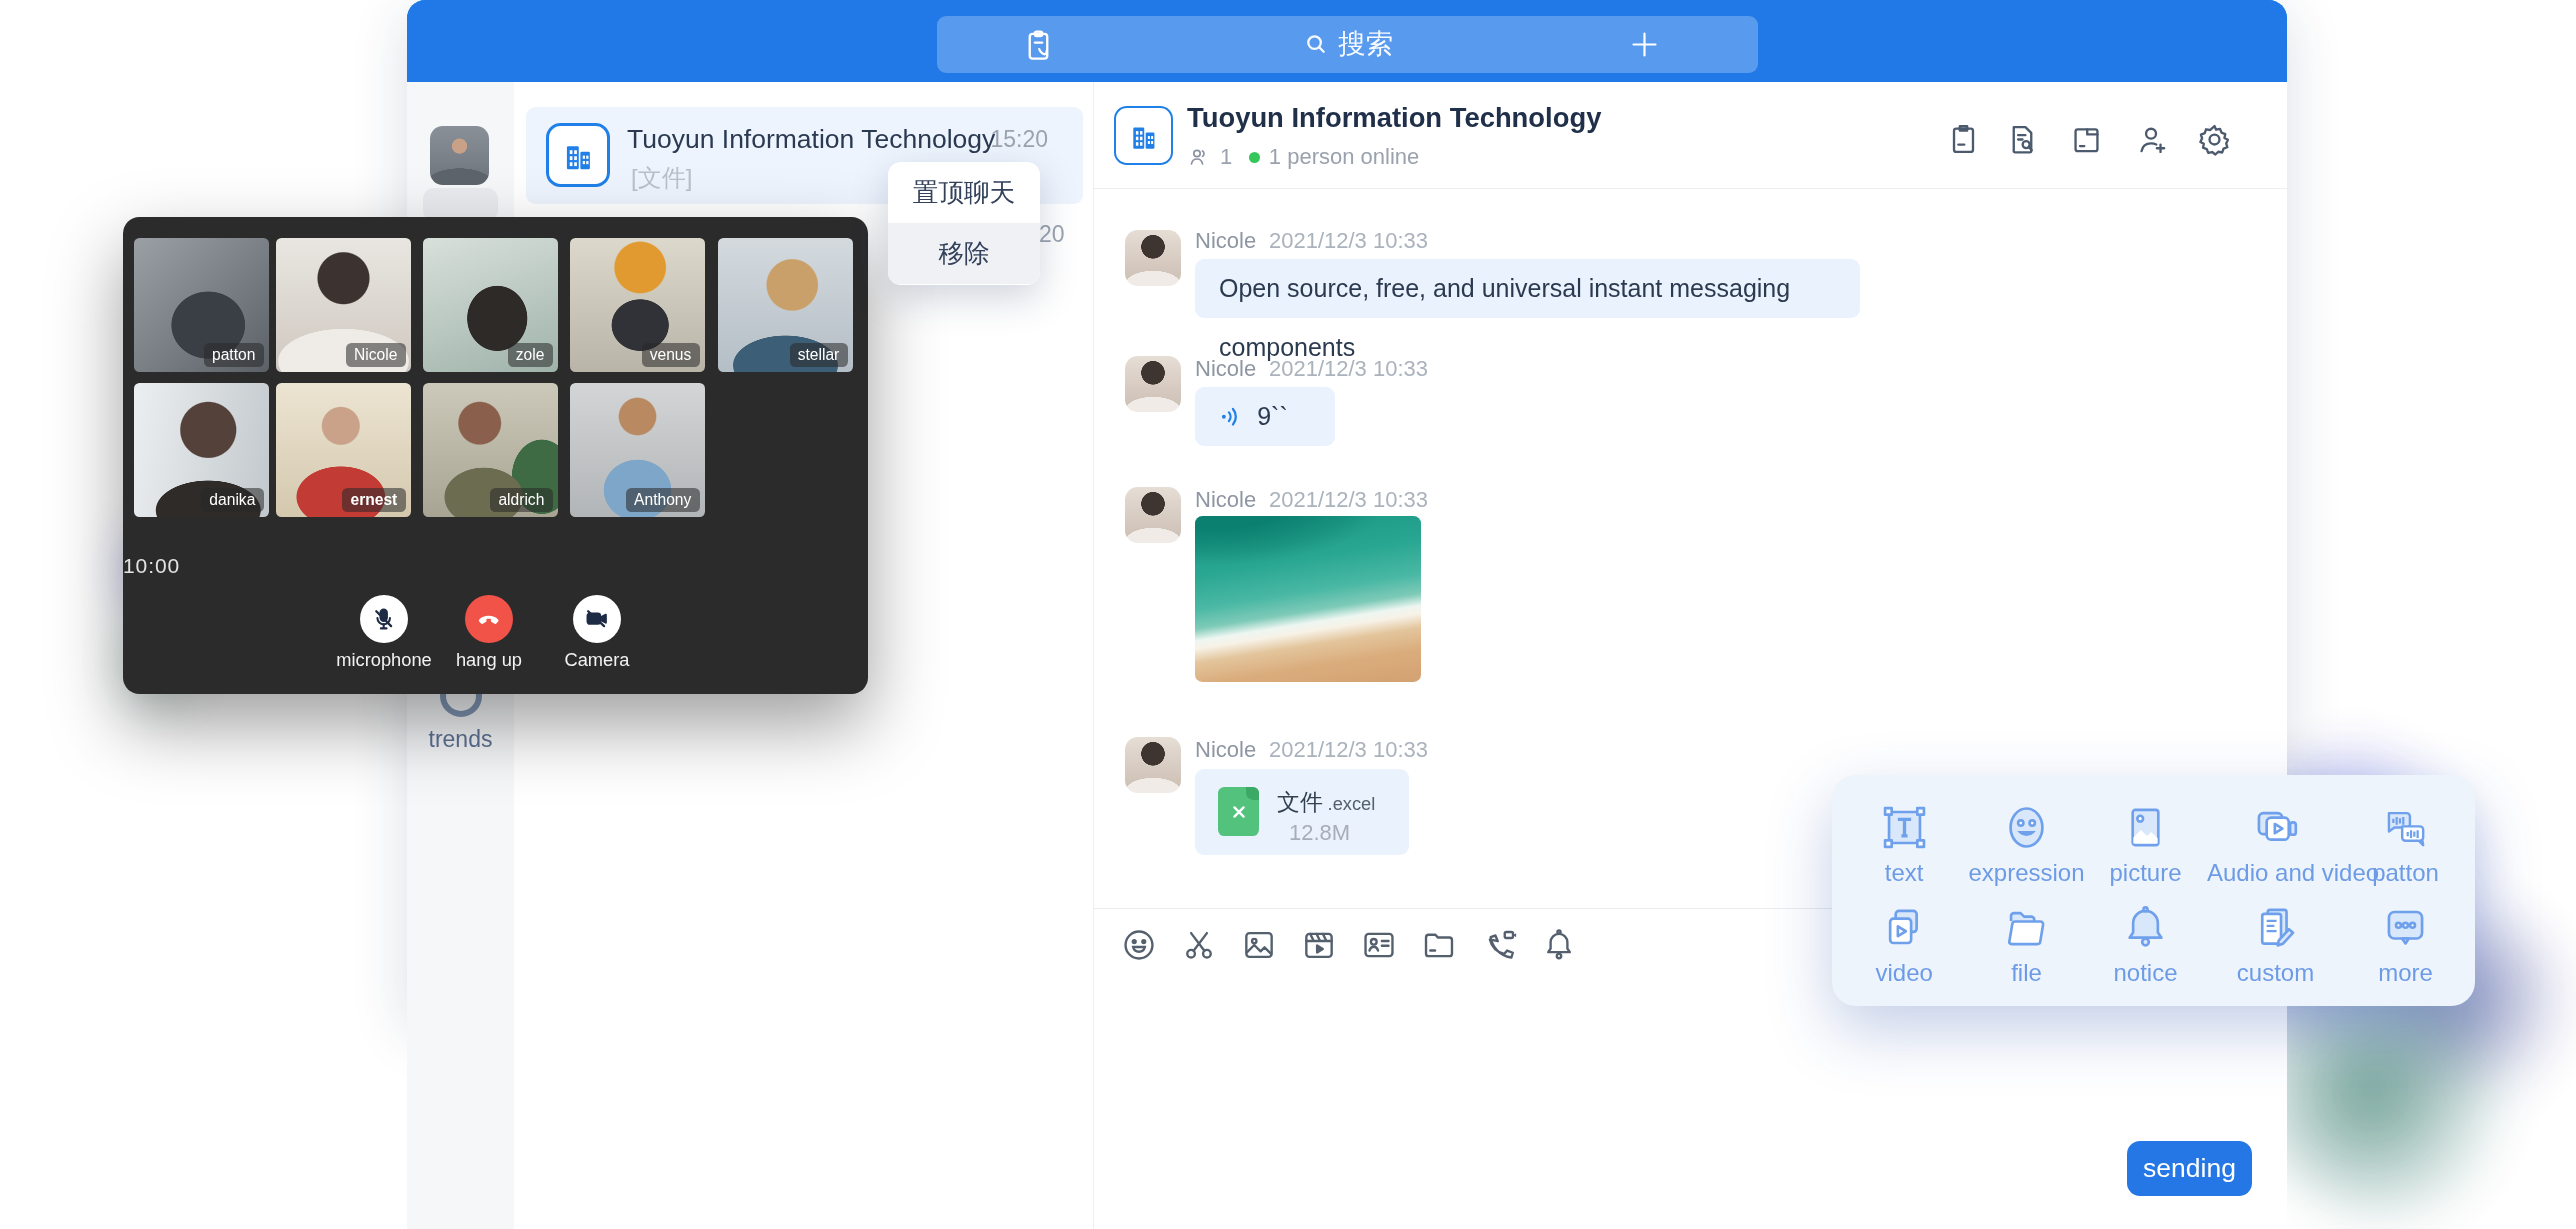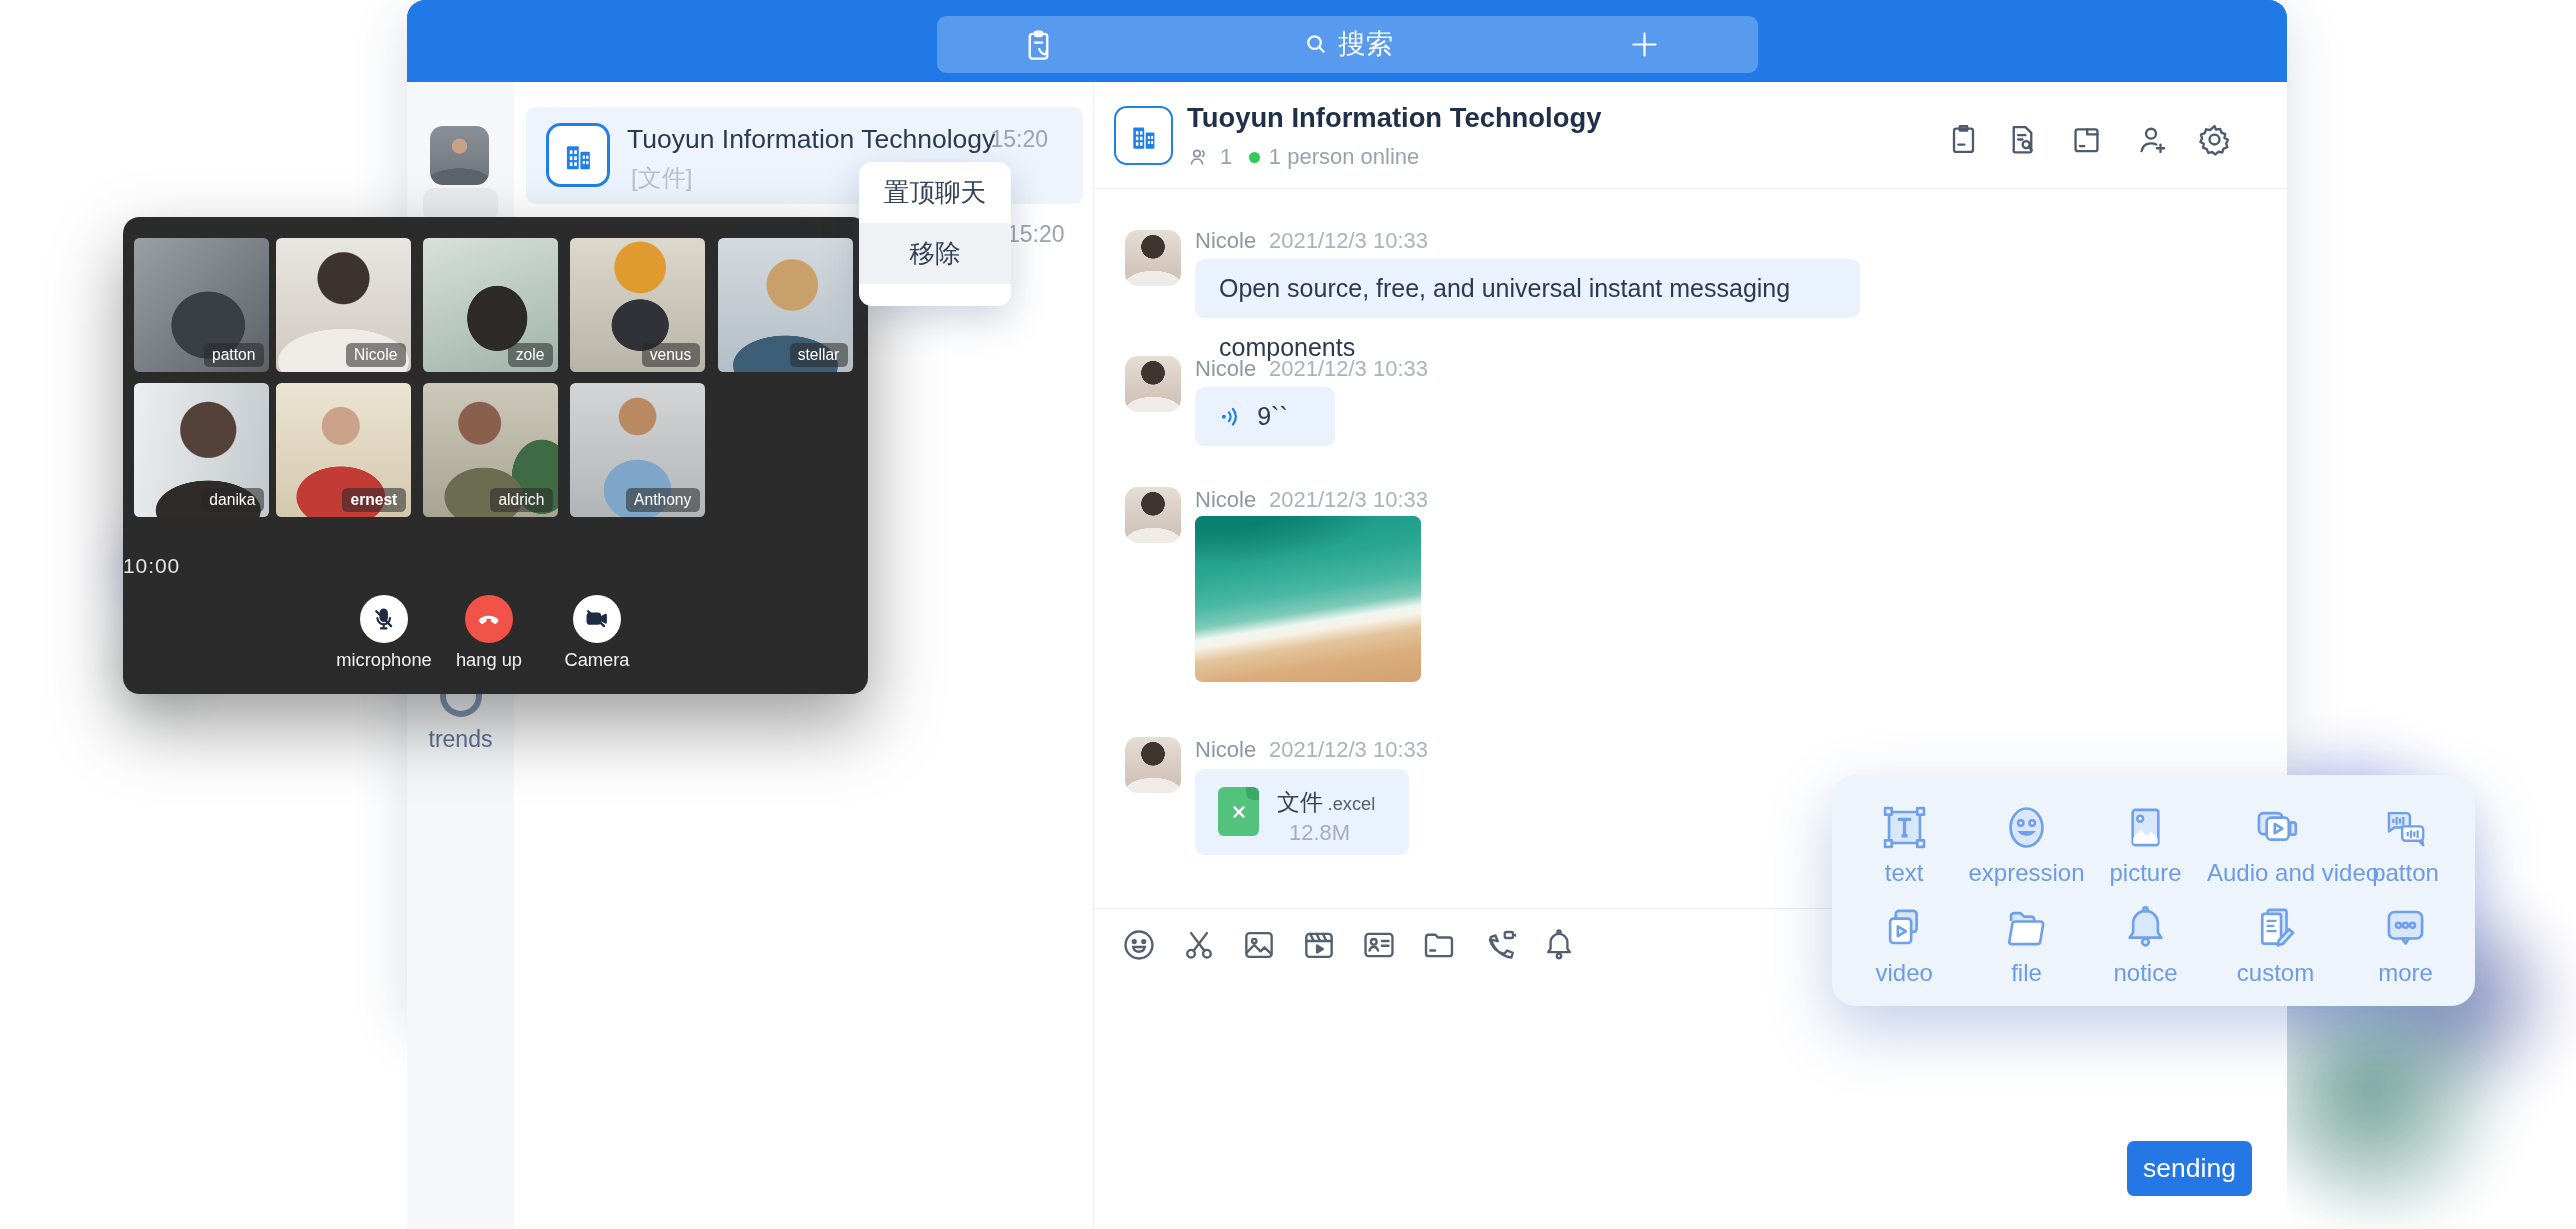"置顶聊天" .ctxmenu { height: 144px -> 123px; left: 859px -> 888px }
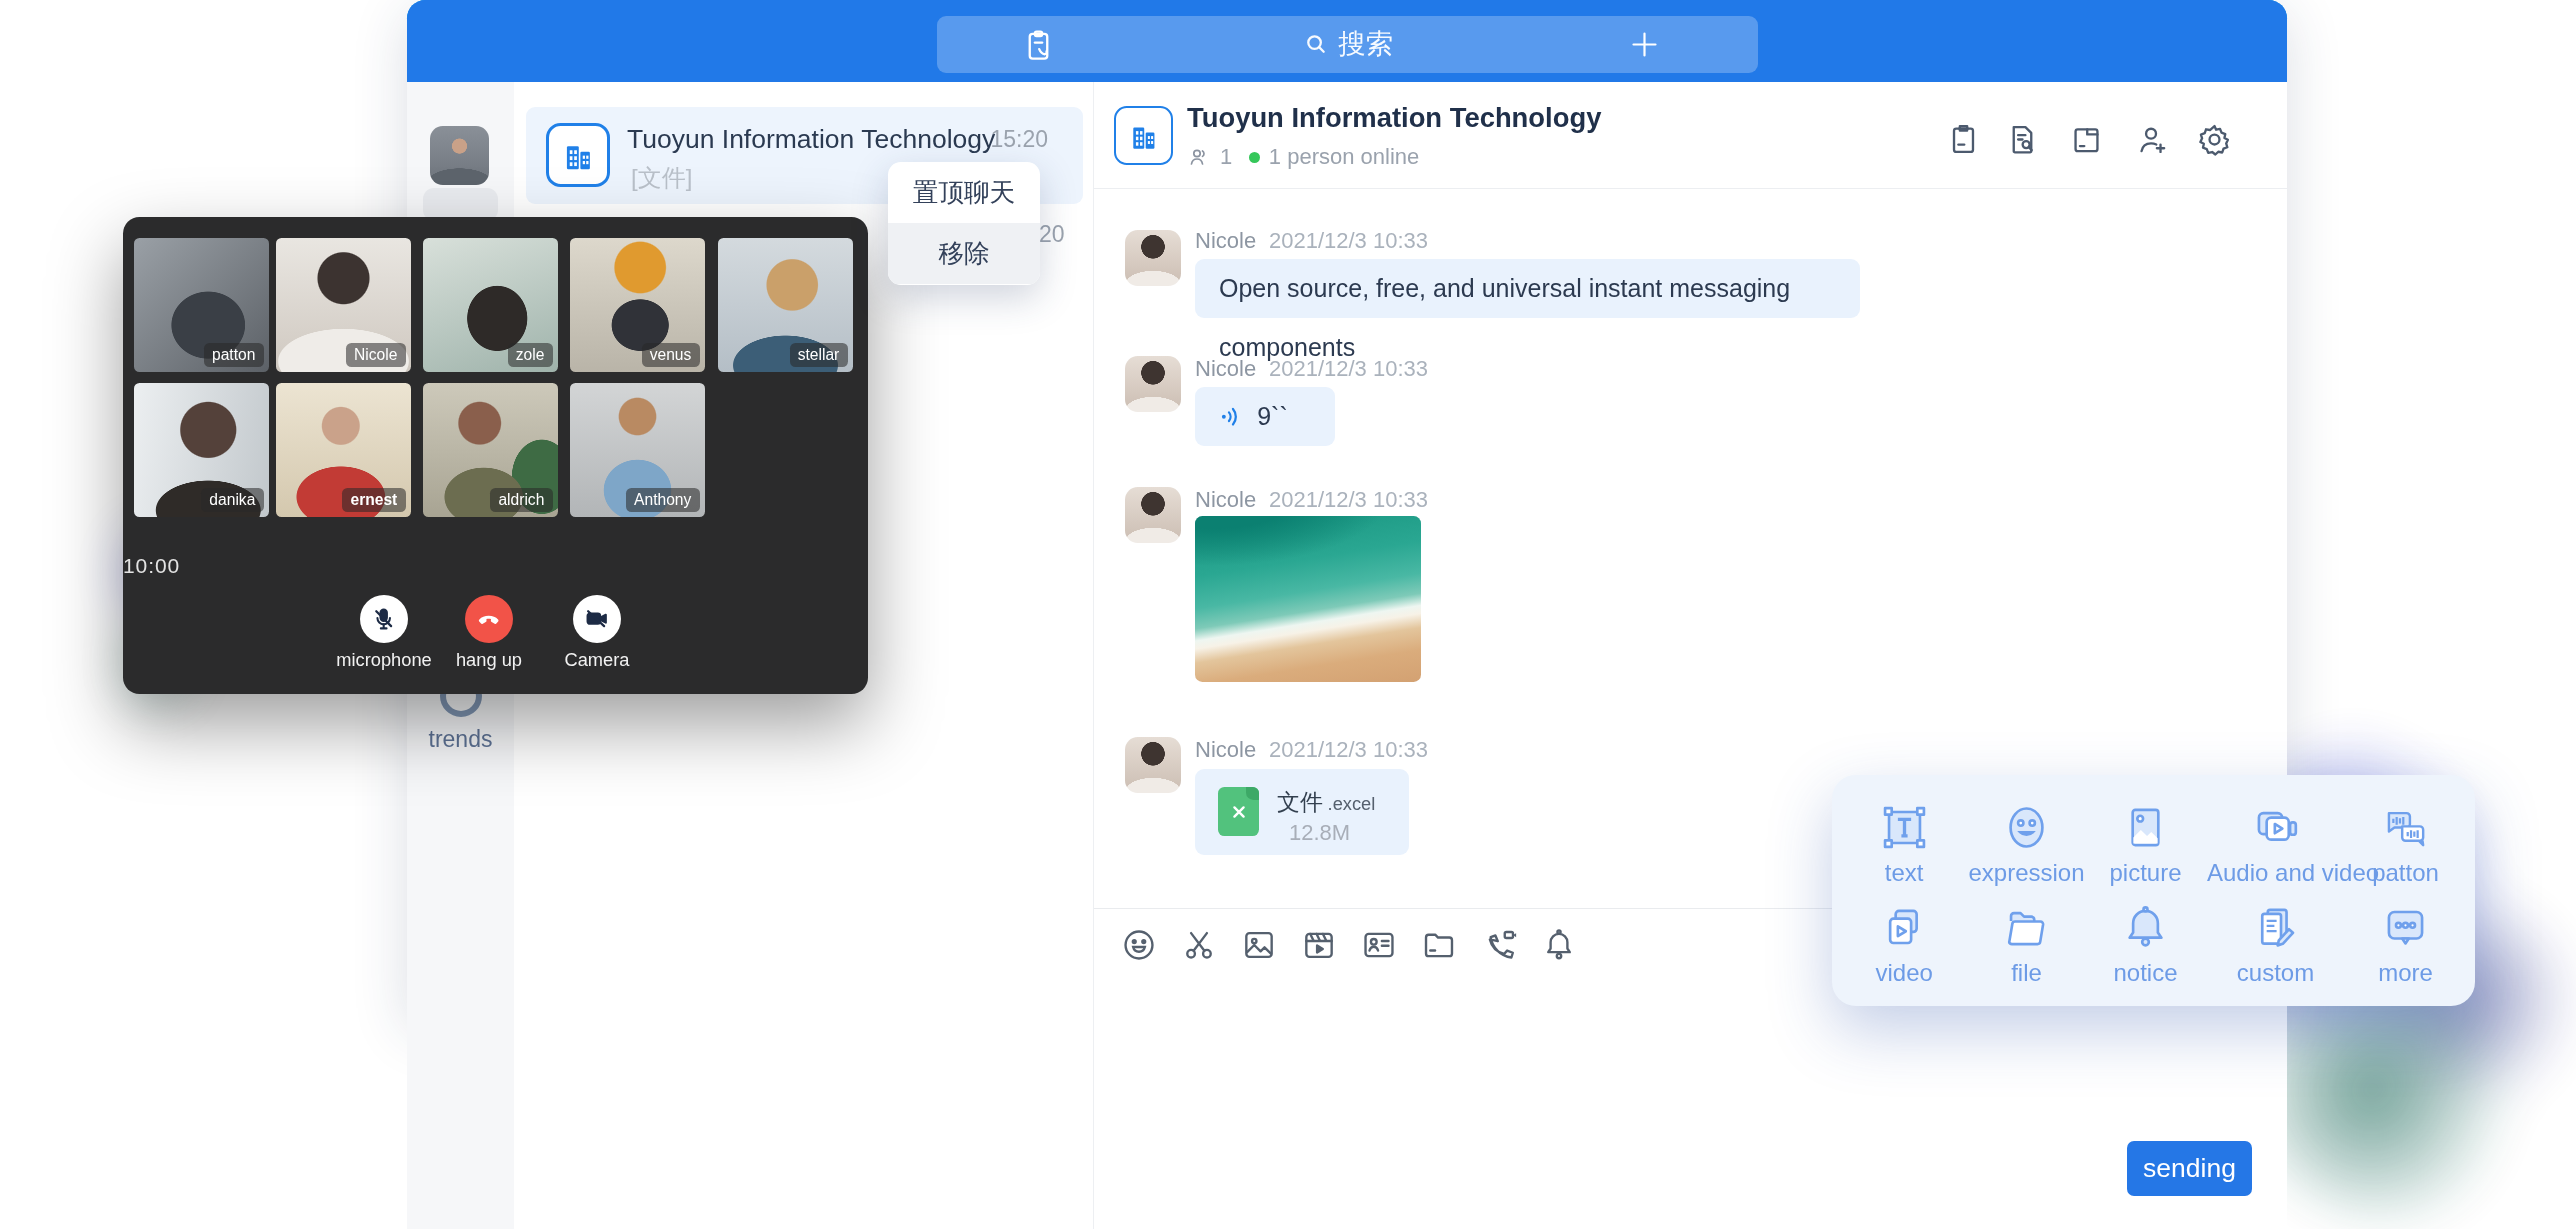"sending" .send-btn { border-radius: 7px -> 13px }
